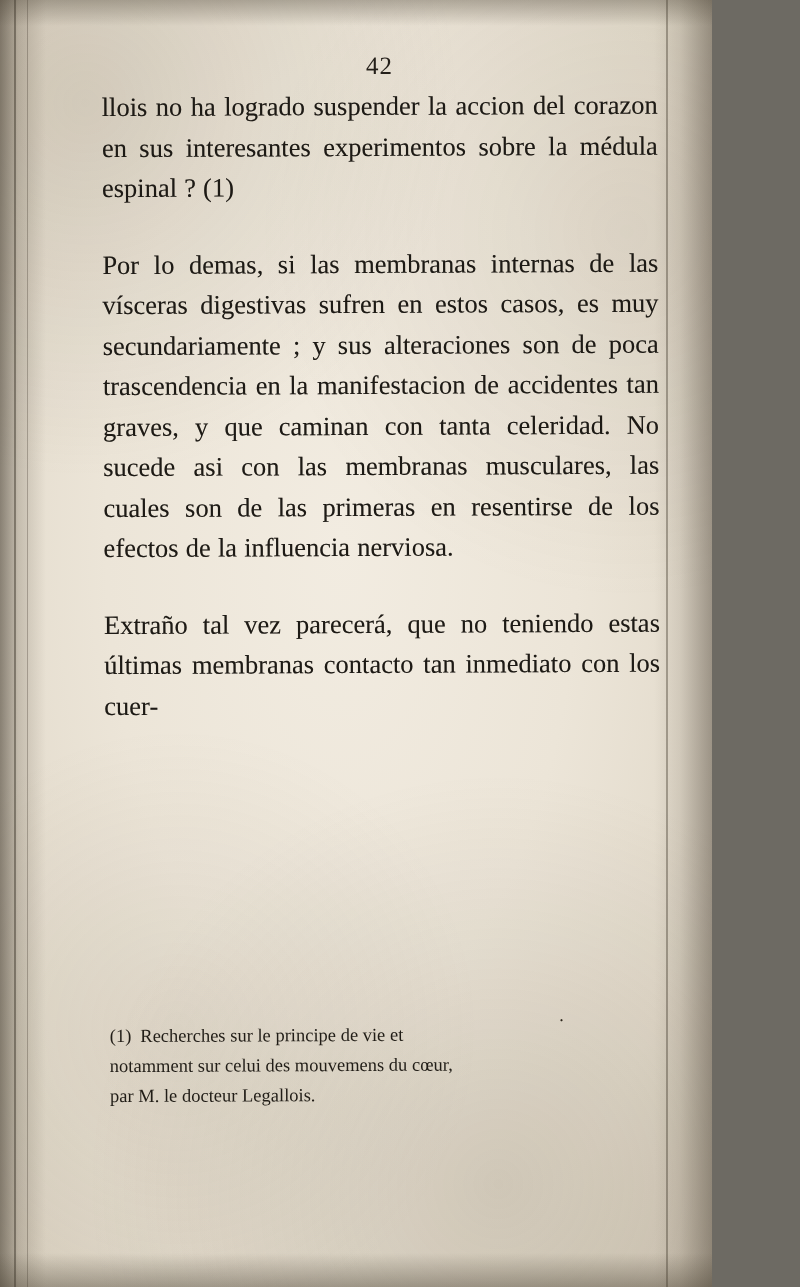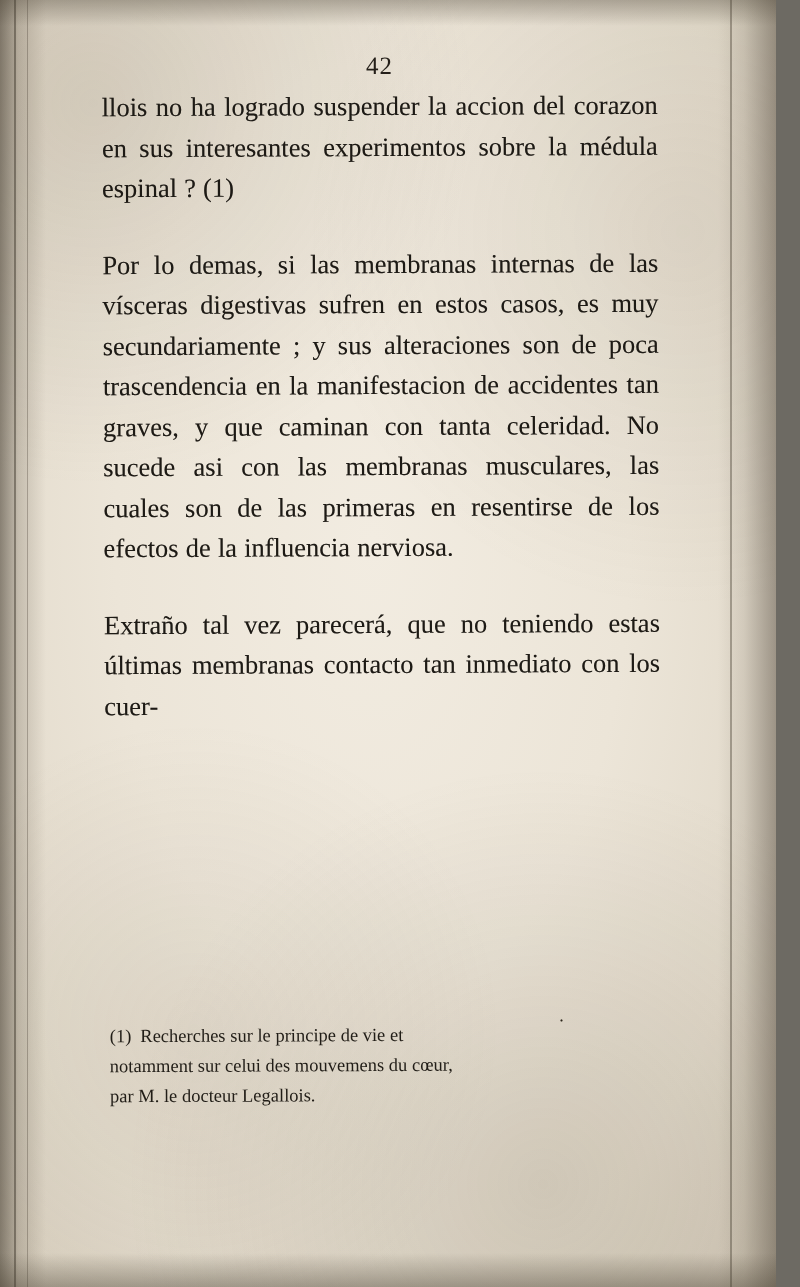"42" #page { width: 776px -> 712px }
